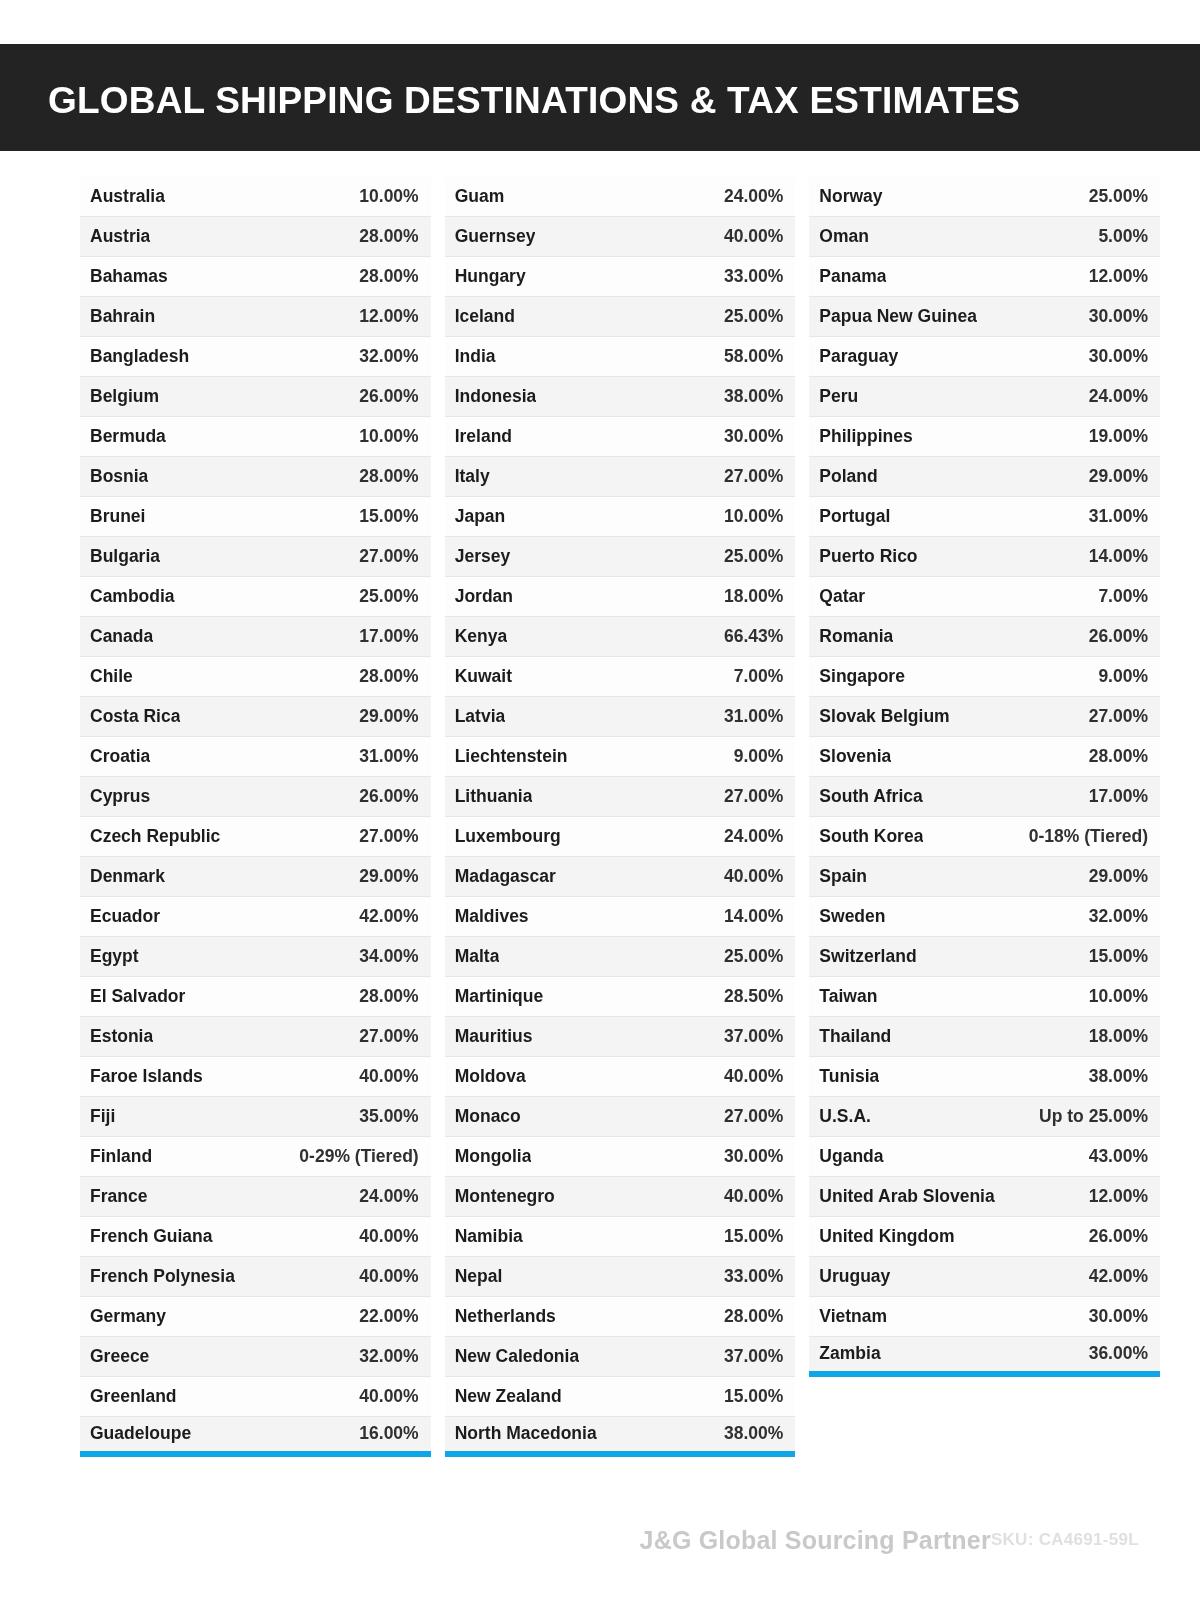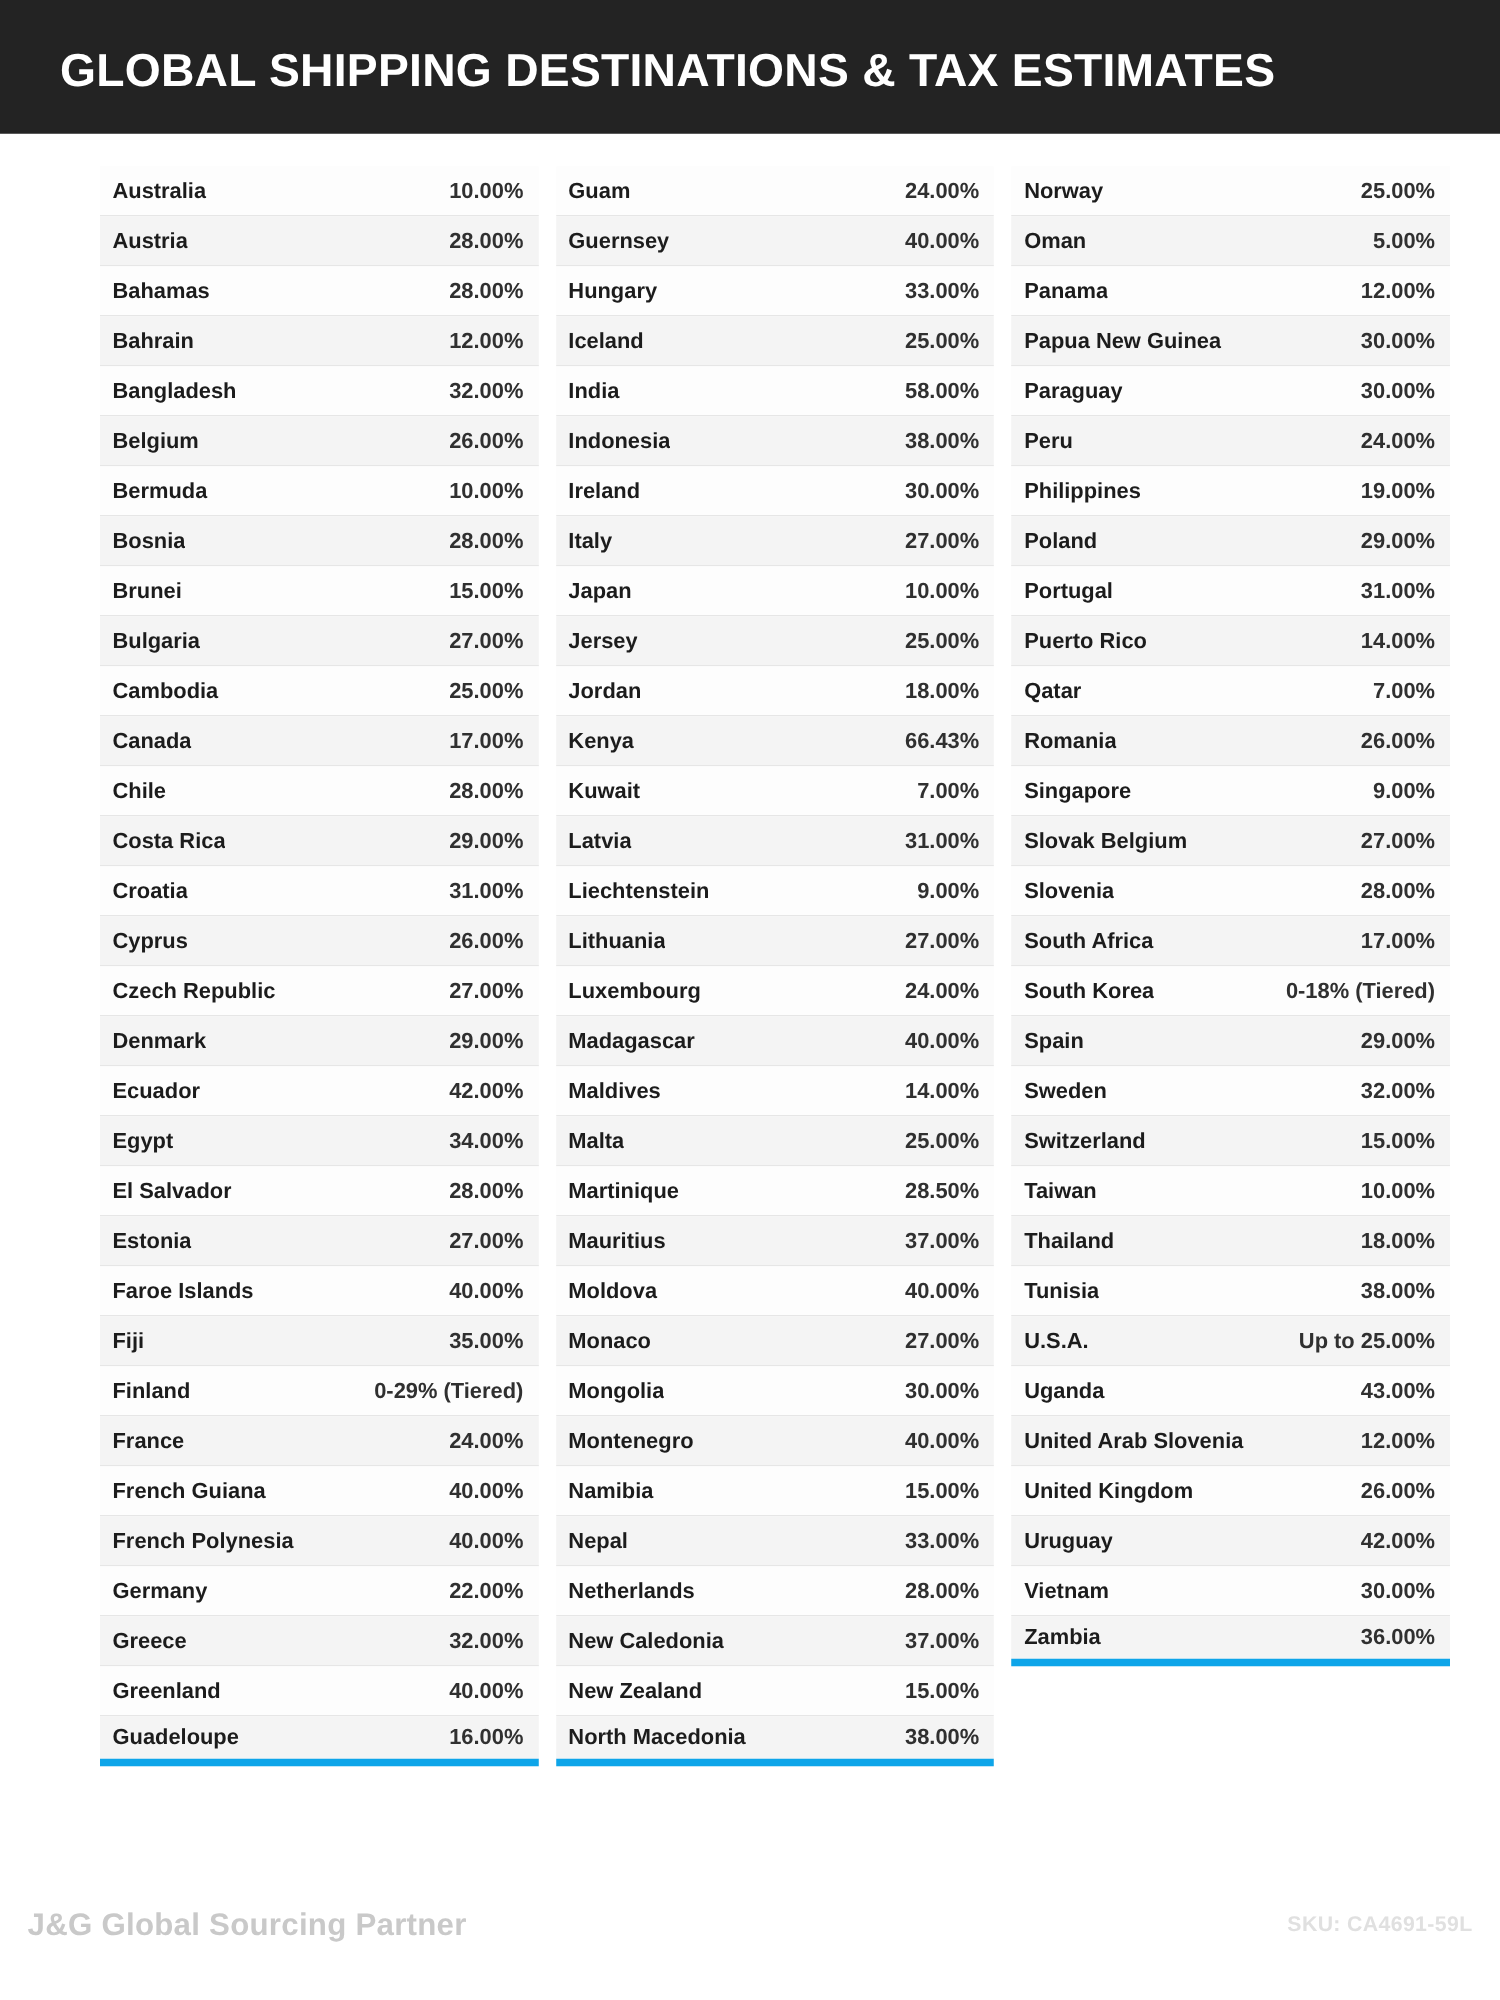"GLOBAL SHIPPING DESTINATIONS & TAX" .header { margin-top: none -> 44px }
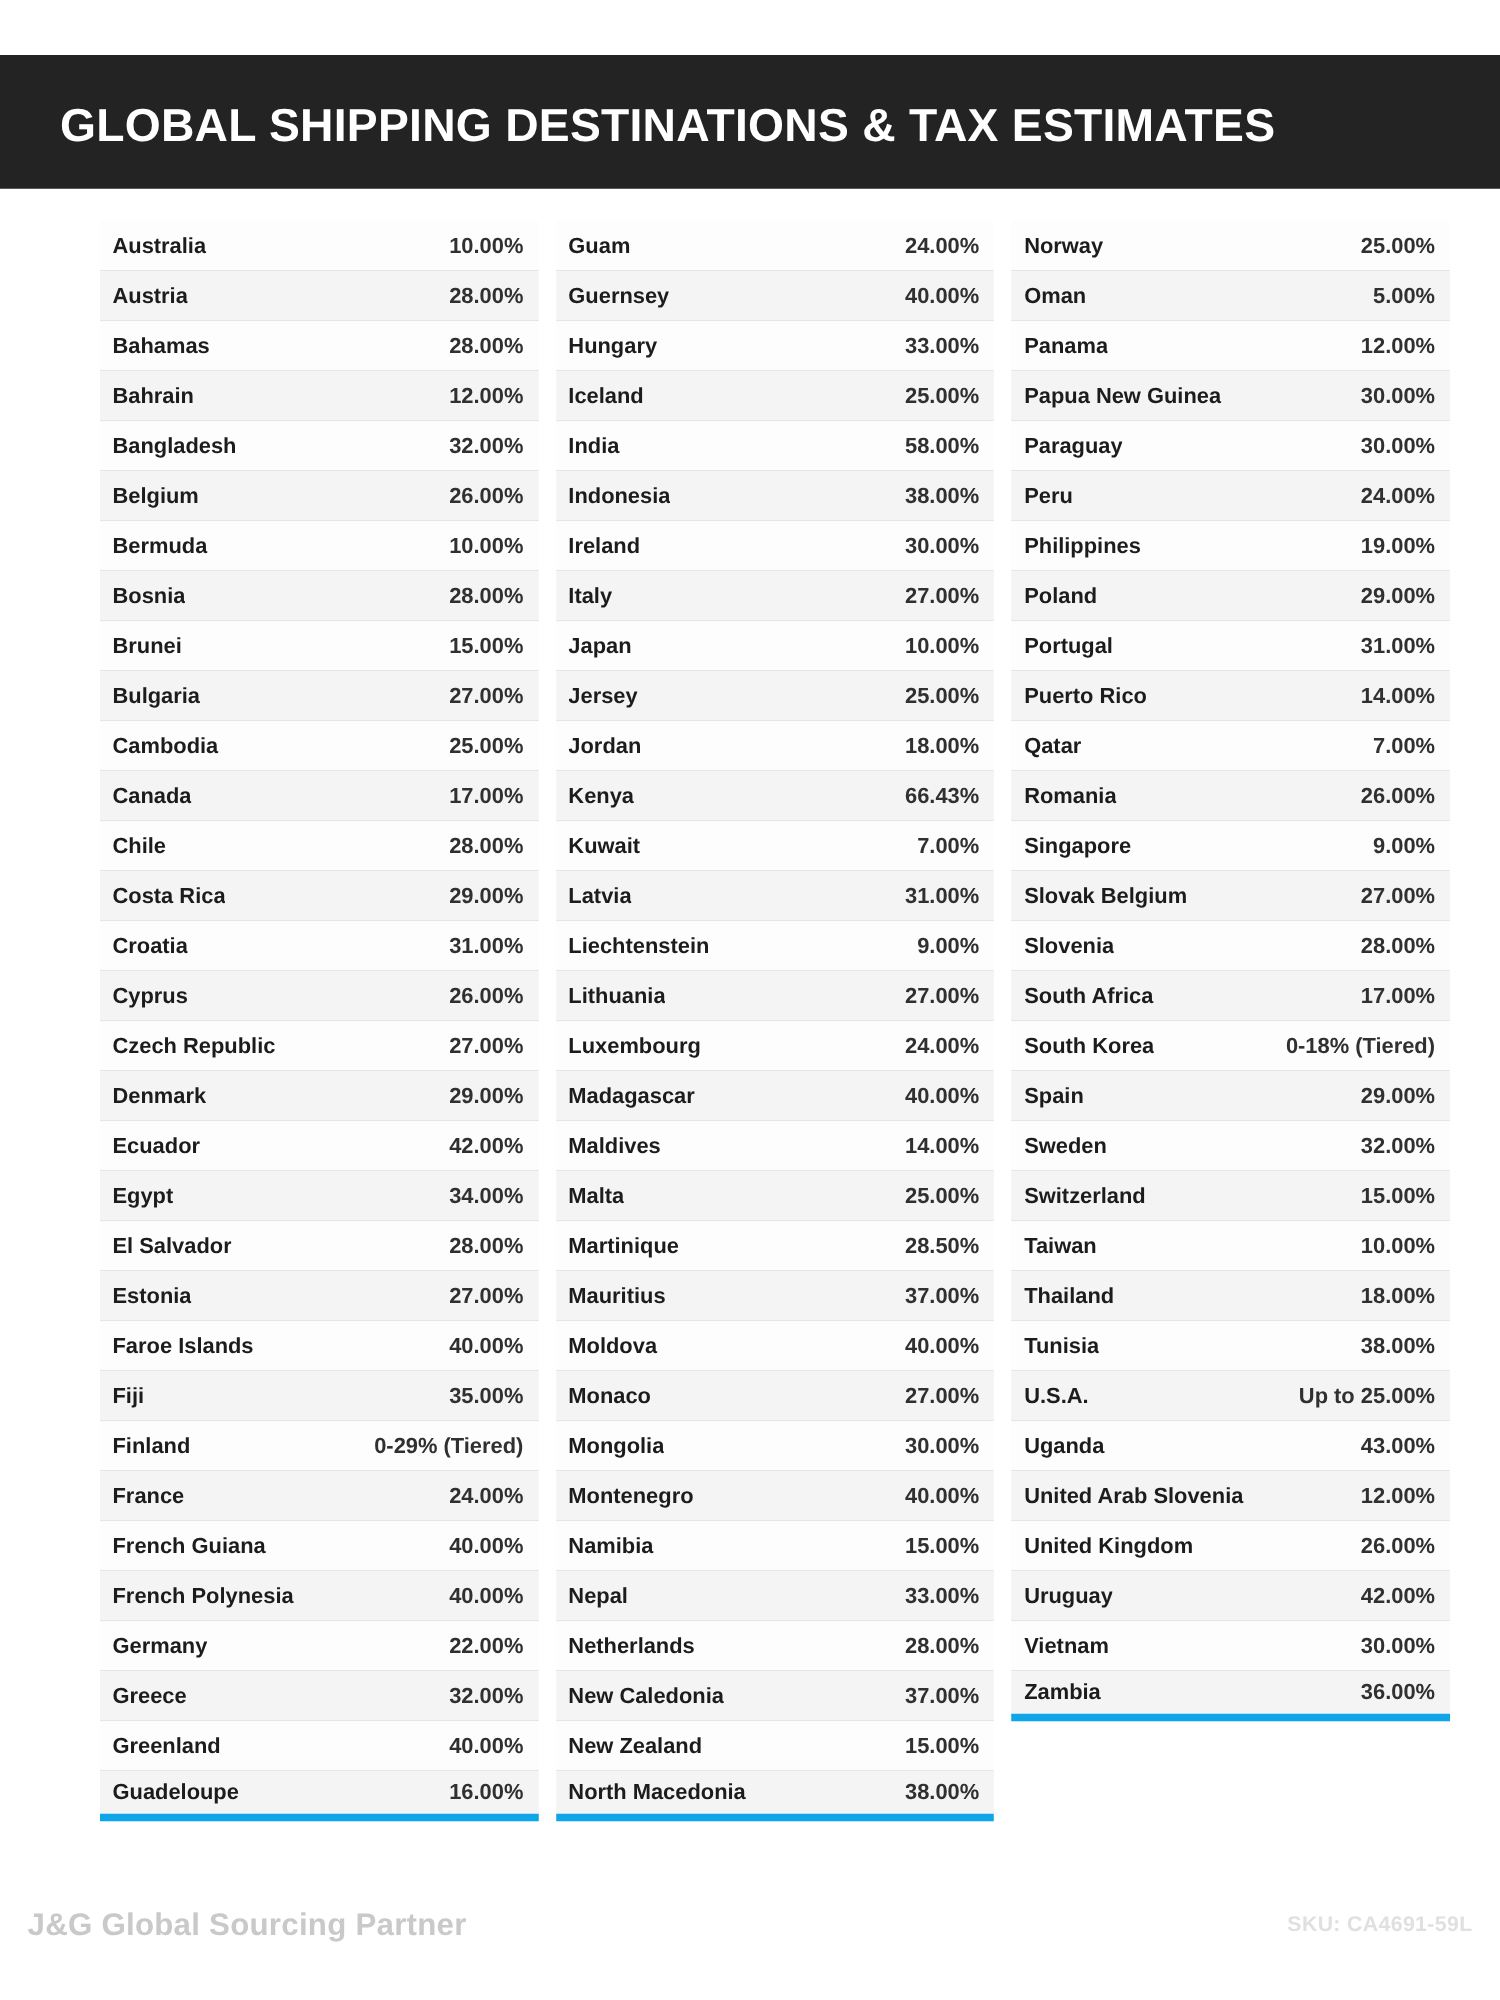"J&G Global Sourcing Partner" .footer { justify-content: space-between -> flex-end; padding: 0 22px -> 0 61px }
